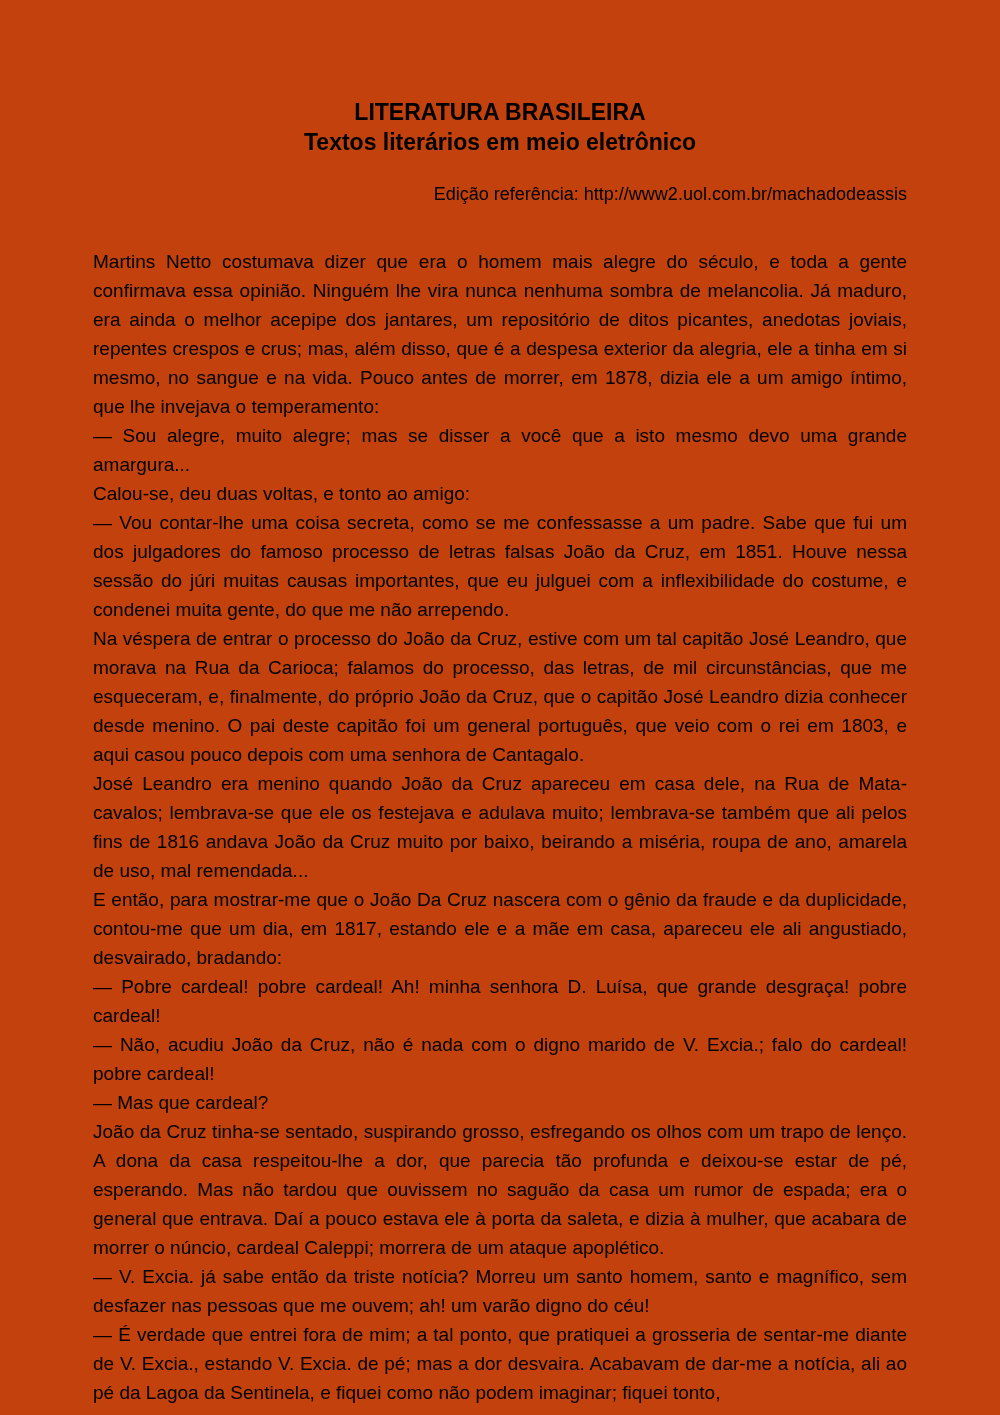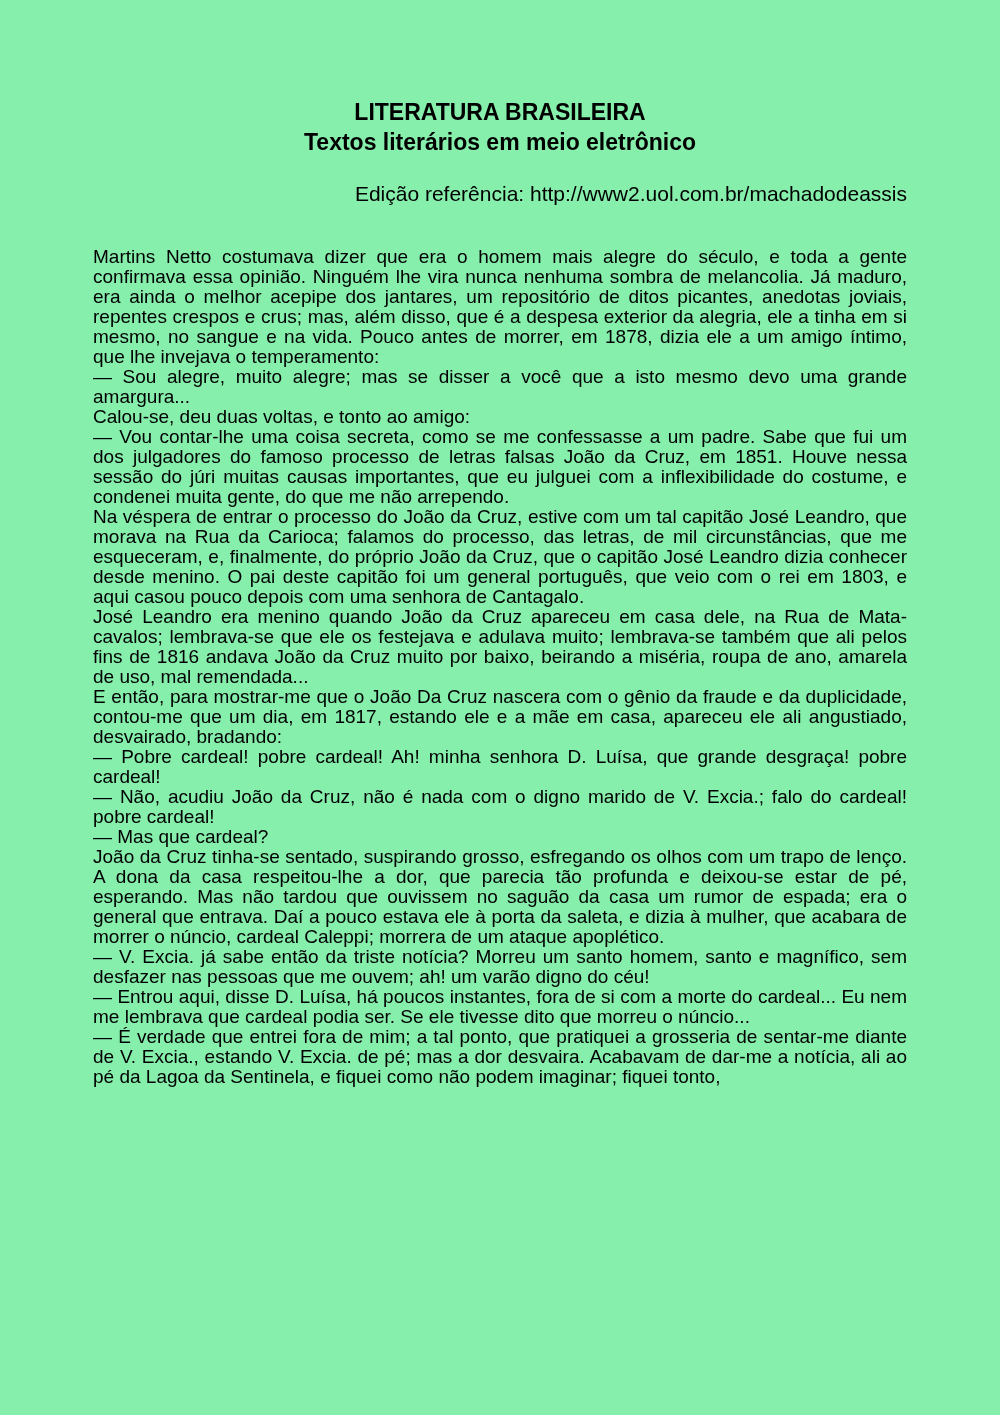"LITERATURA BRASILEIRA" .page { background: #86efac -> #c2410c }
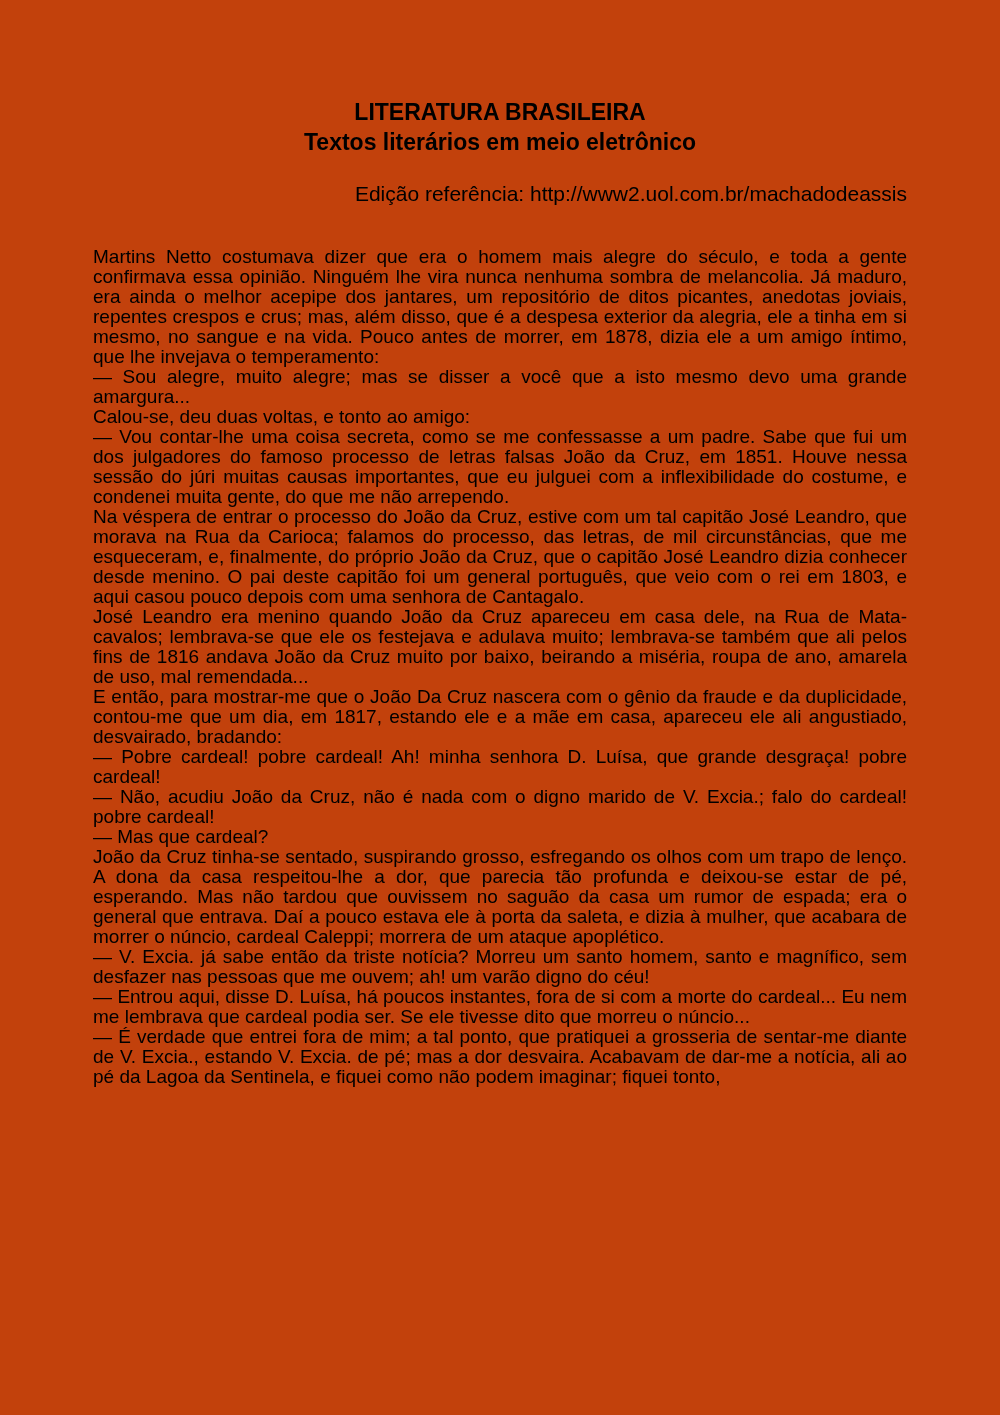"Edição referência:" .doc-ref { font-size: 21px -> 18px }
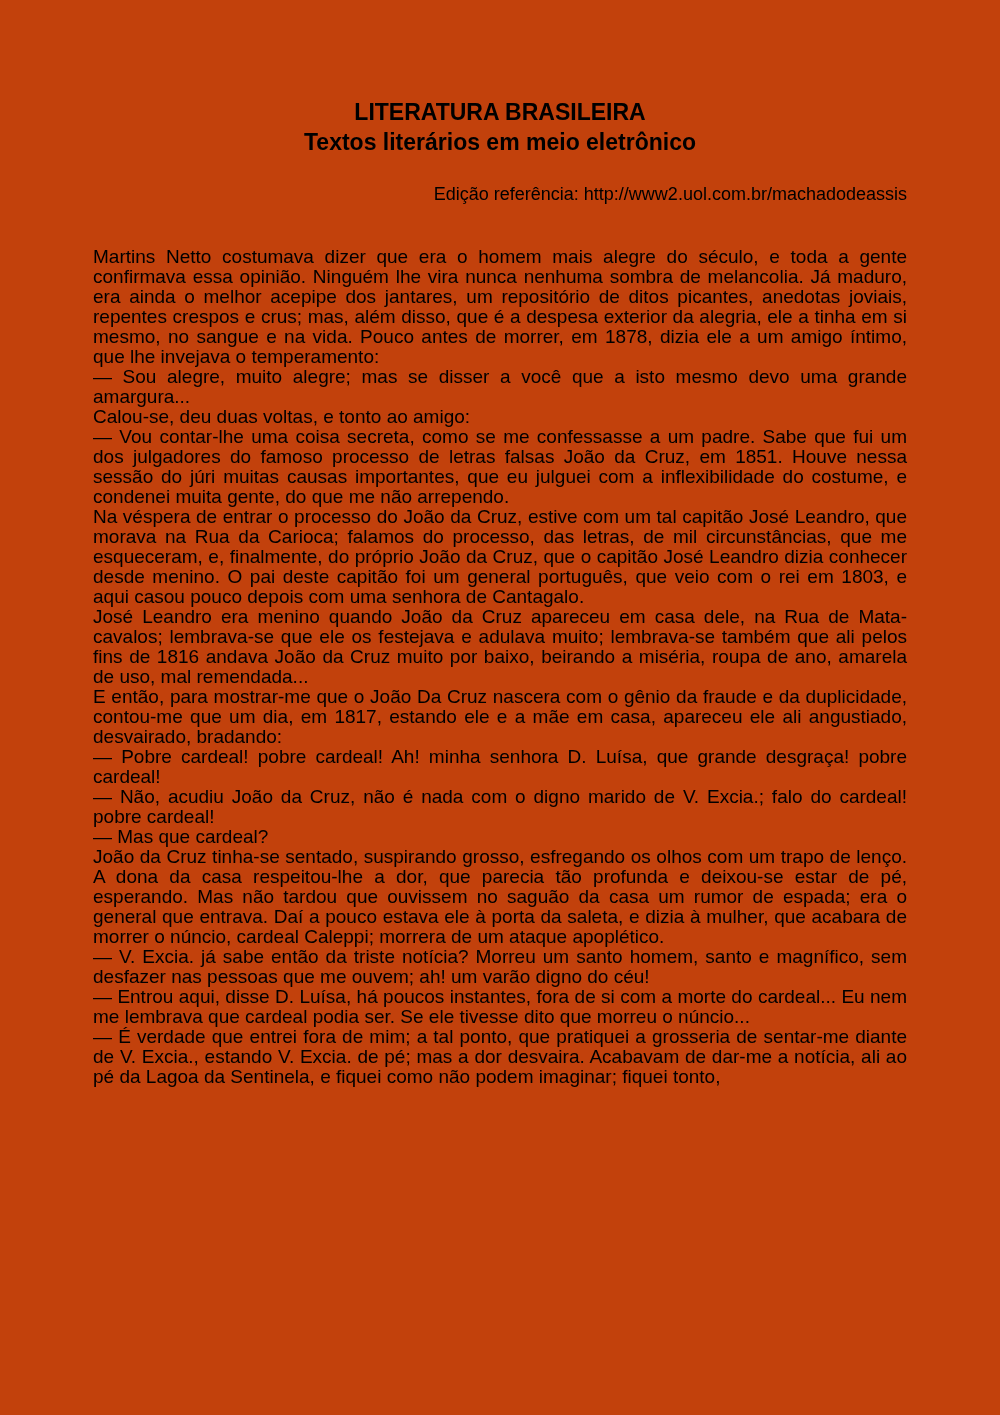"Martins Netto costumava dizer que" .doc-body { line-height: 20px -> 29px }
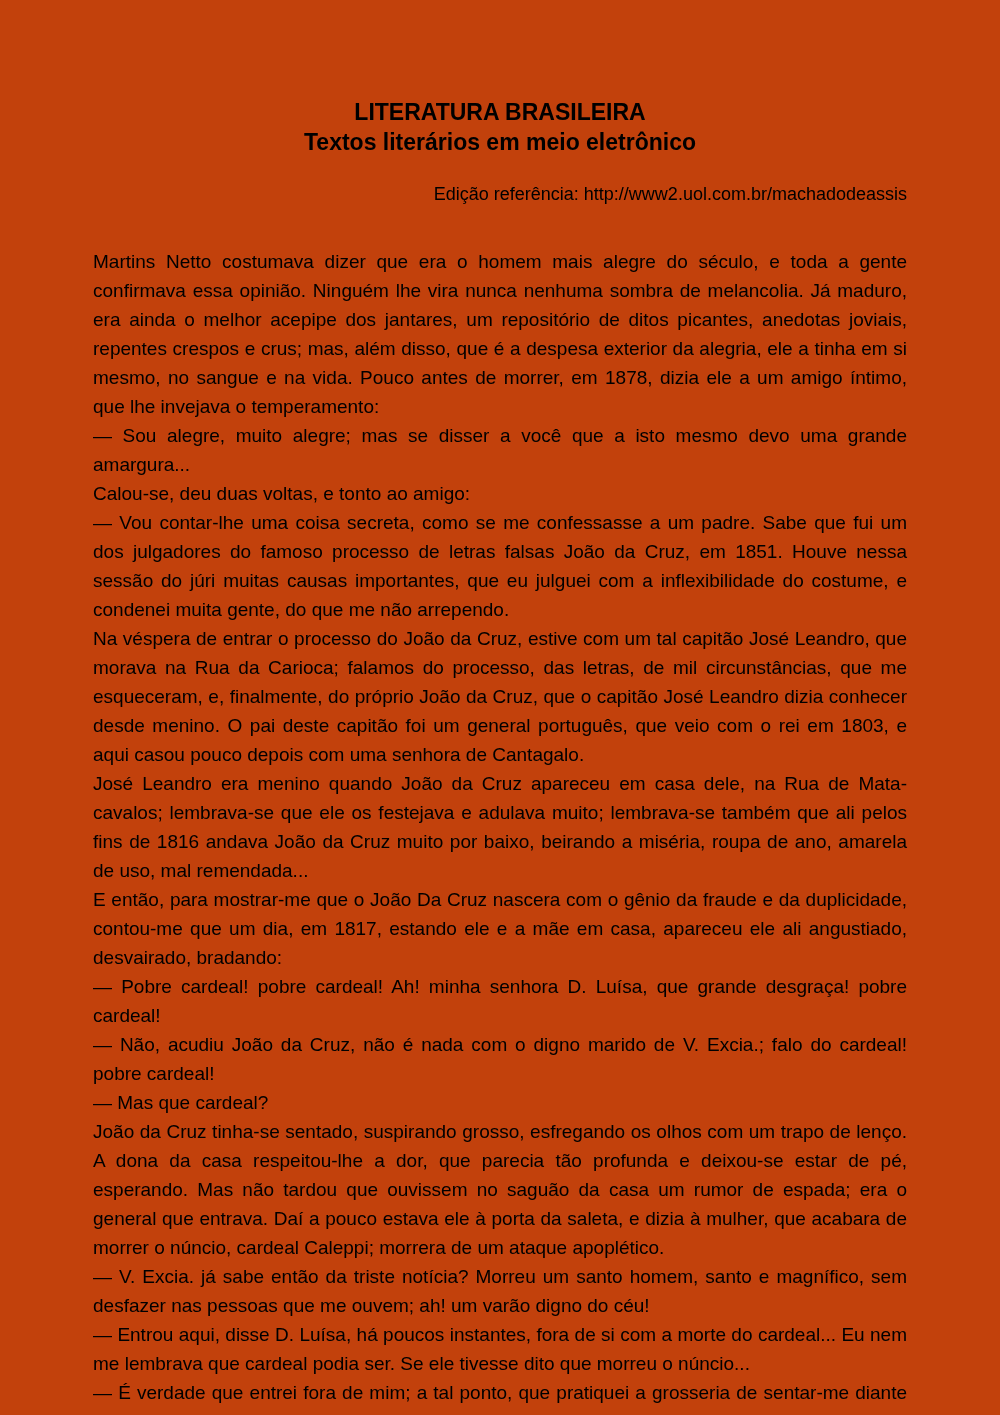"— Entrou aqui, disse D." p { html: <p>— Entrou aqui, disse D. Luísa, há poucos instantes, fora de si com a morte do cardeal... Eu nem me lembrava que cardeal podia ser. Se ele tivesse dito que morreu o núncio...</p> -> none }
